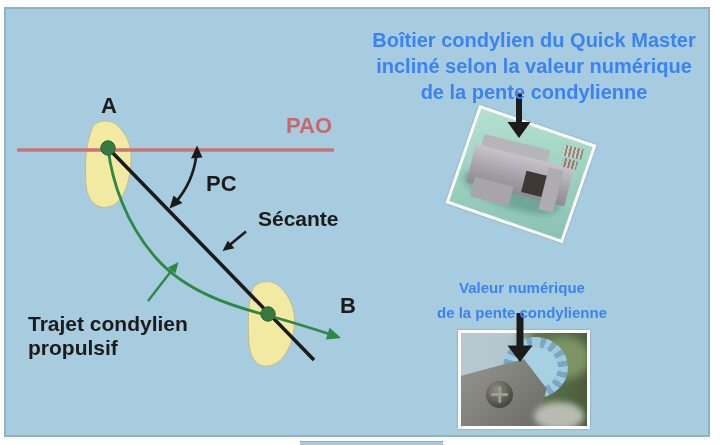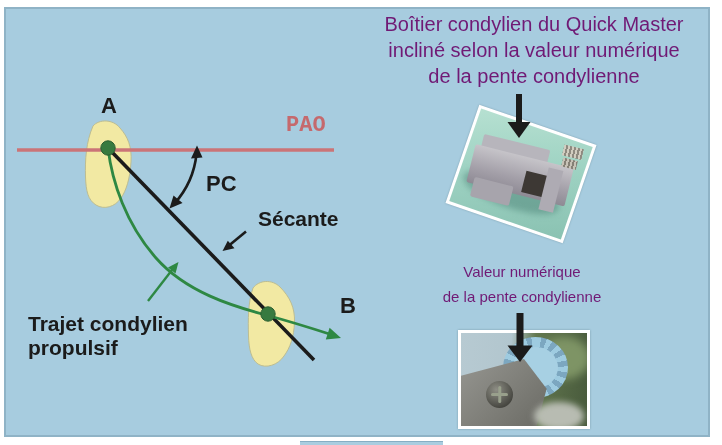"Boîtier condylien du Quick Master" .caption { color: #701a75 -> #3b82f6; font-weight: normal -> bold; margin-top: none -> 16px }
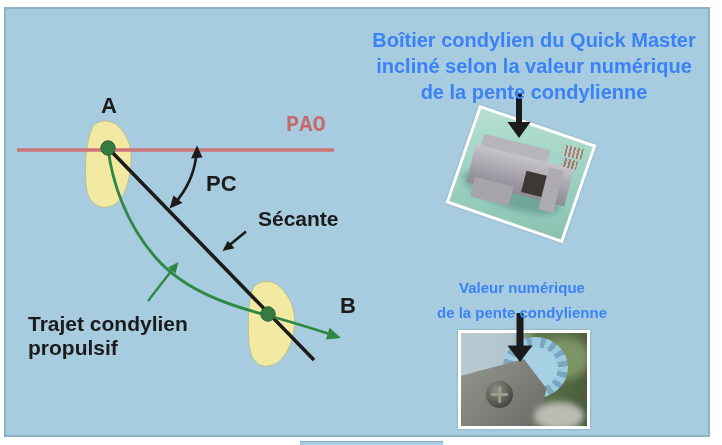"PAO" .lbl-pao { font-family: Liberation Mono, monospace -> none }
